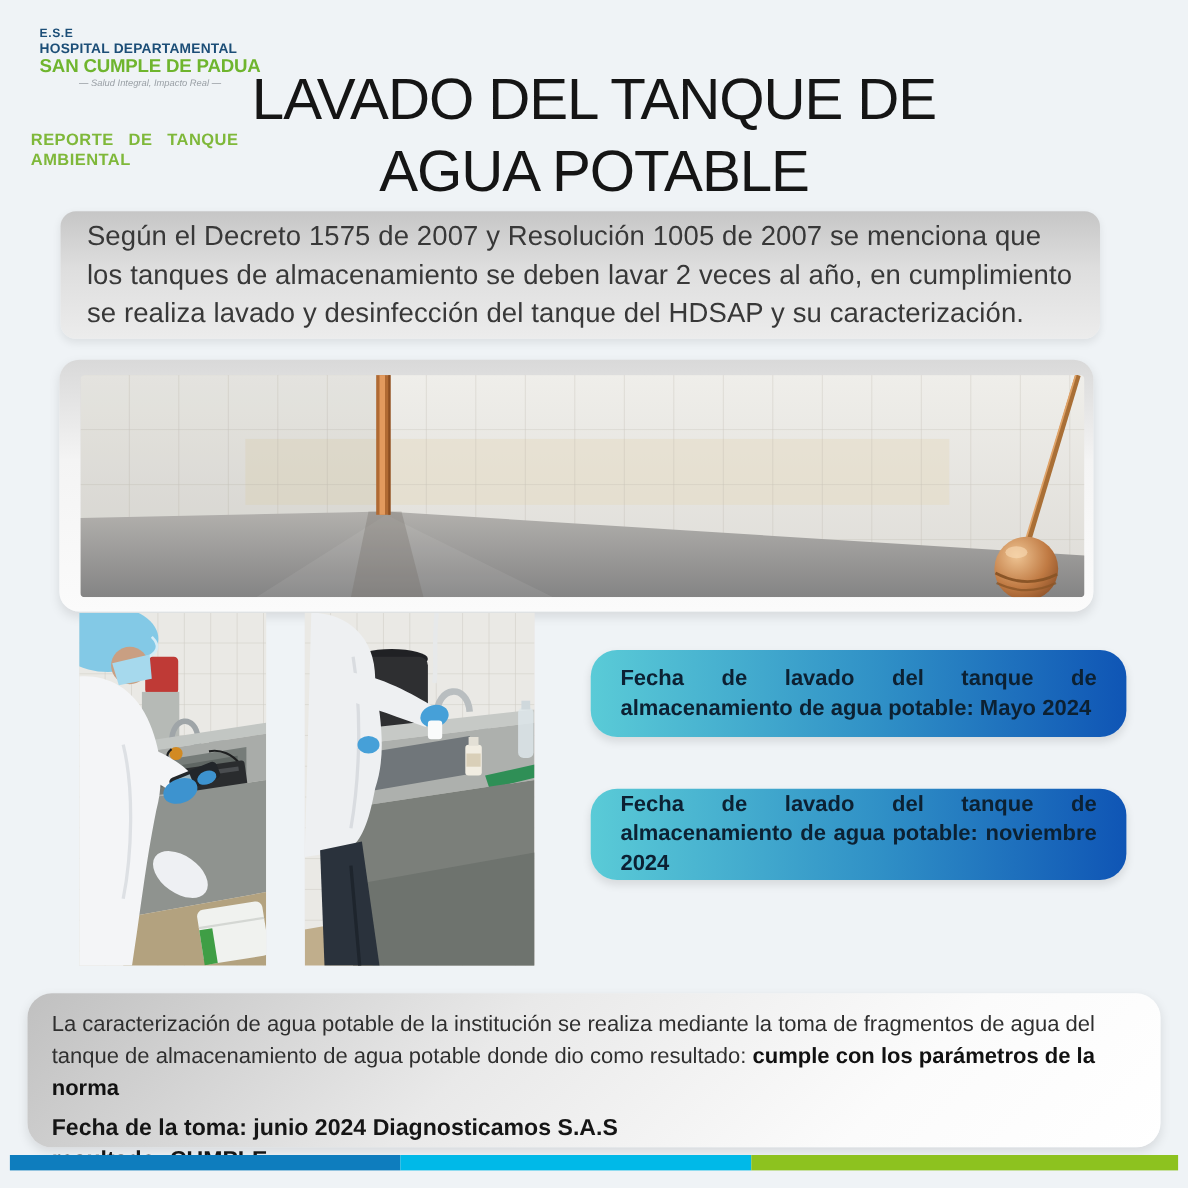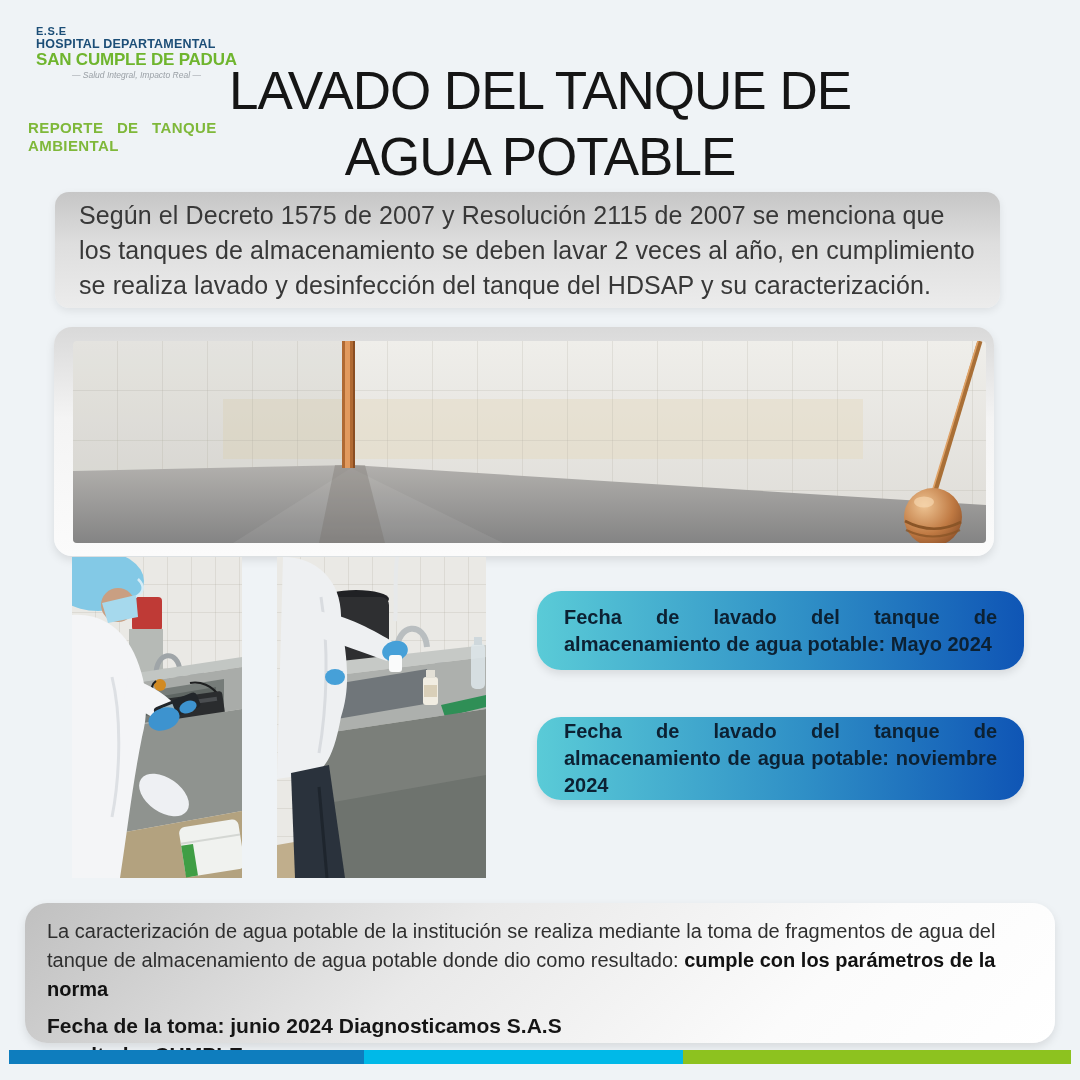"Según el Decreto 1575 de" p { text: 2115 -> 1005 }
